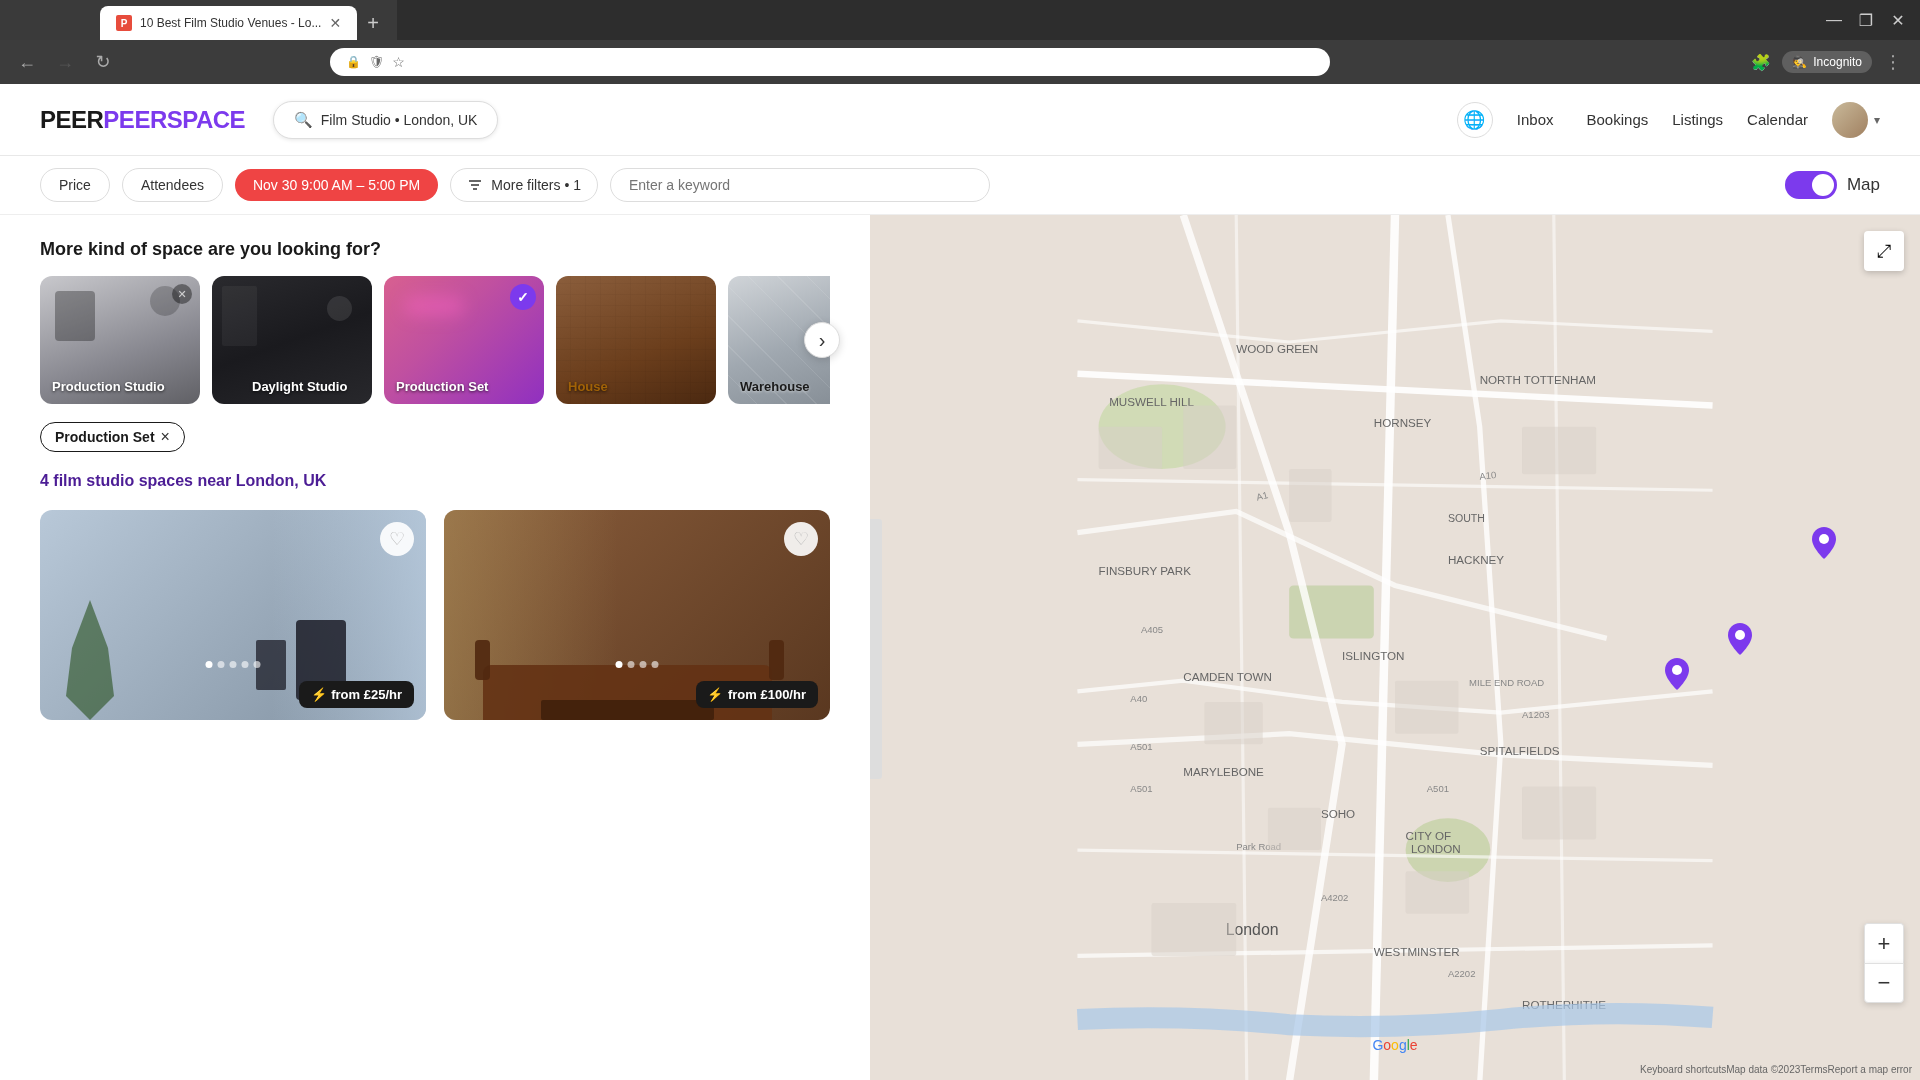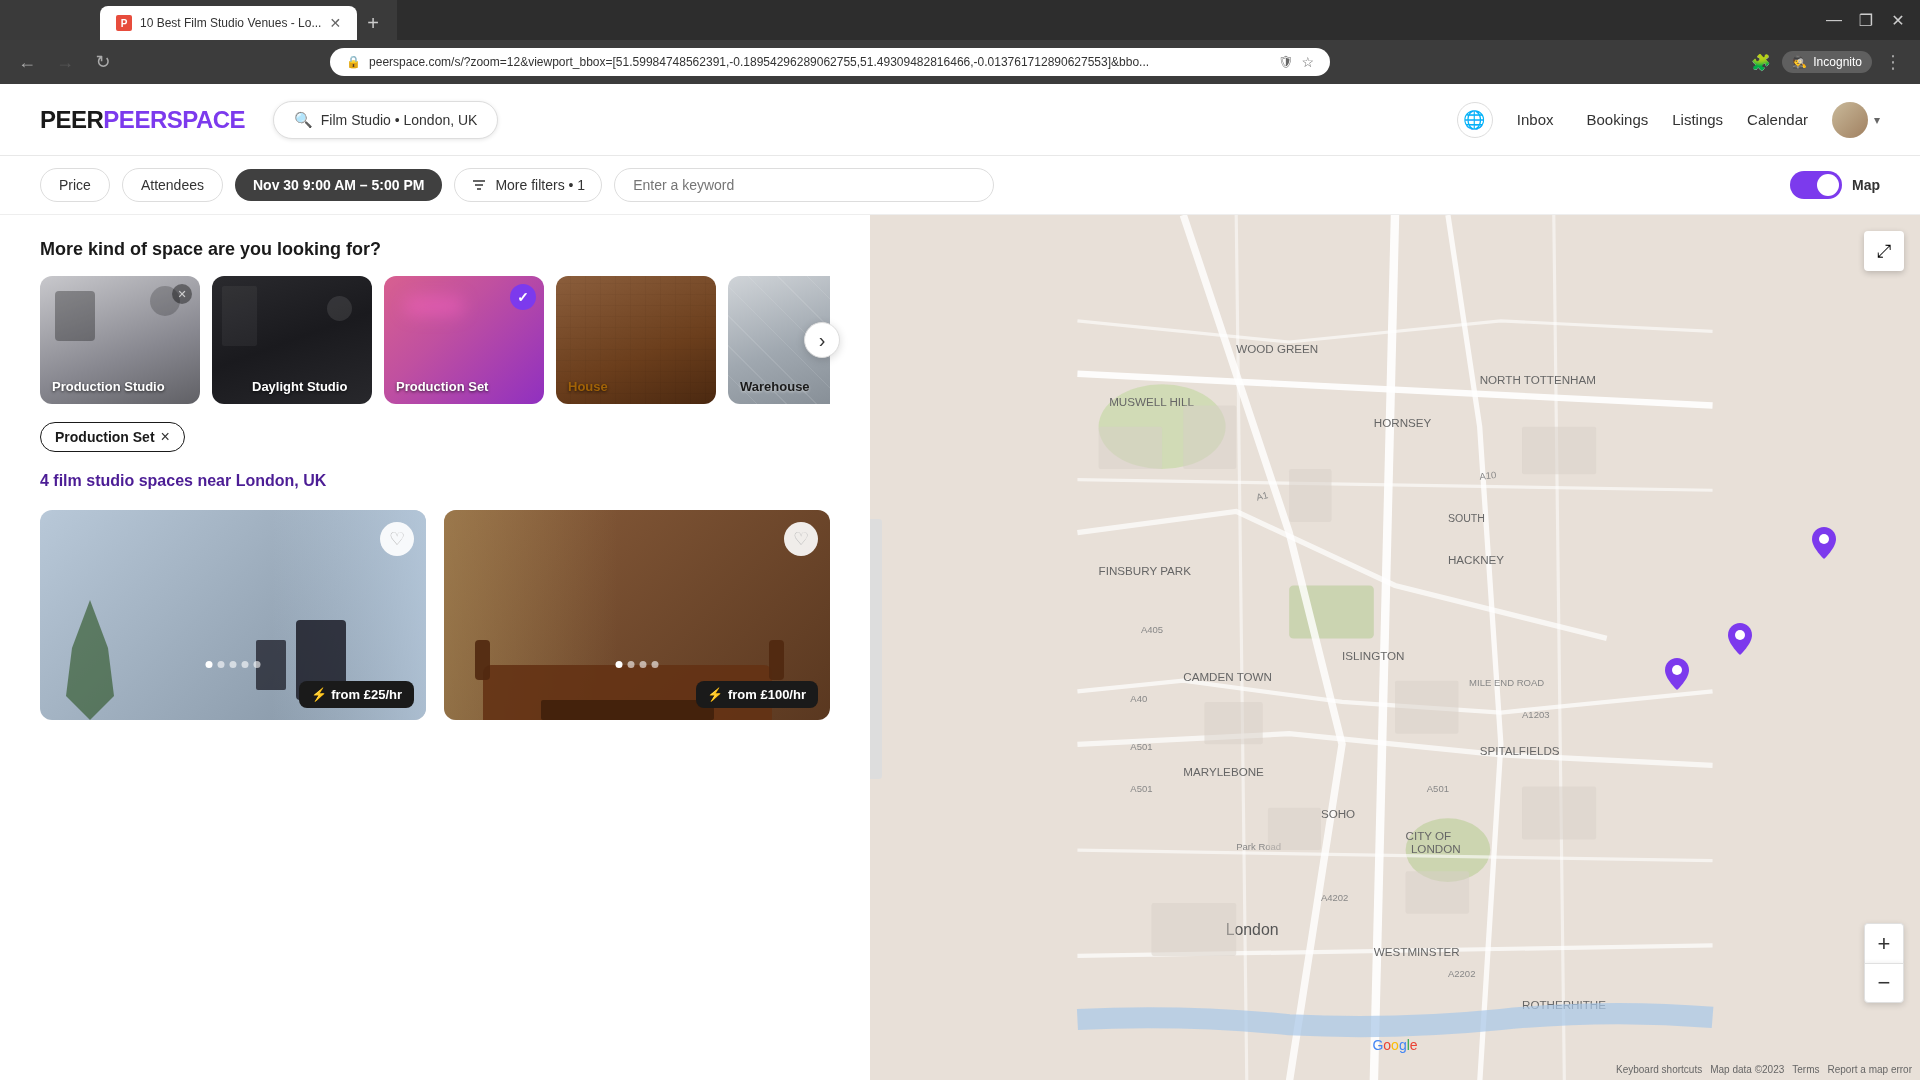"peerspace.com/s/?zoom=12&viewport_bbox=[" span { html: <span>peerspace.com/s/?zoom=12&amp;viewport_bbox=[51.59984748562391,-0.18954296289062755,51.49309482816466,-0.013761712890627553]&amp;bbo...</span> -> none }
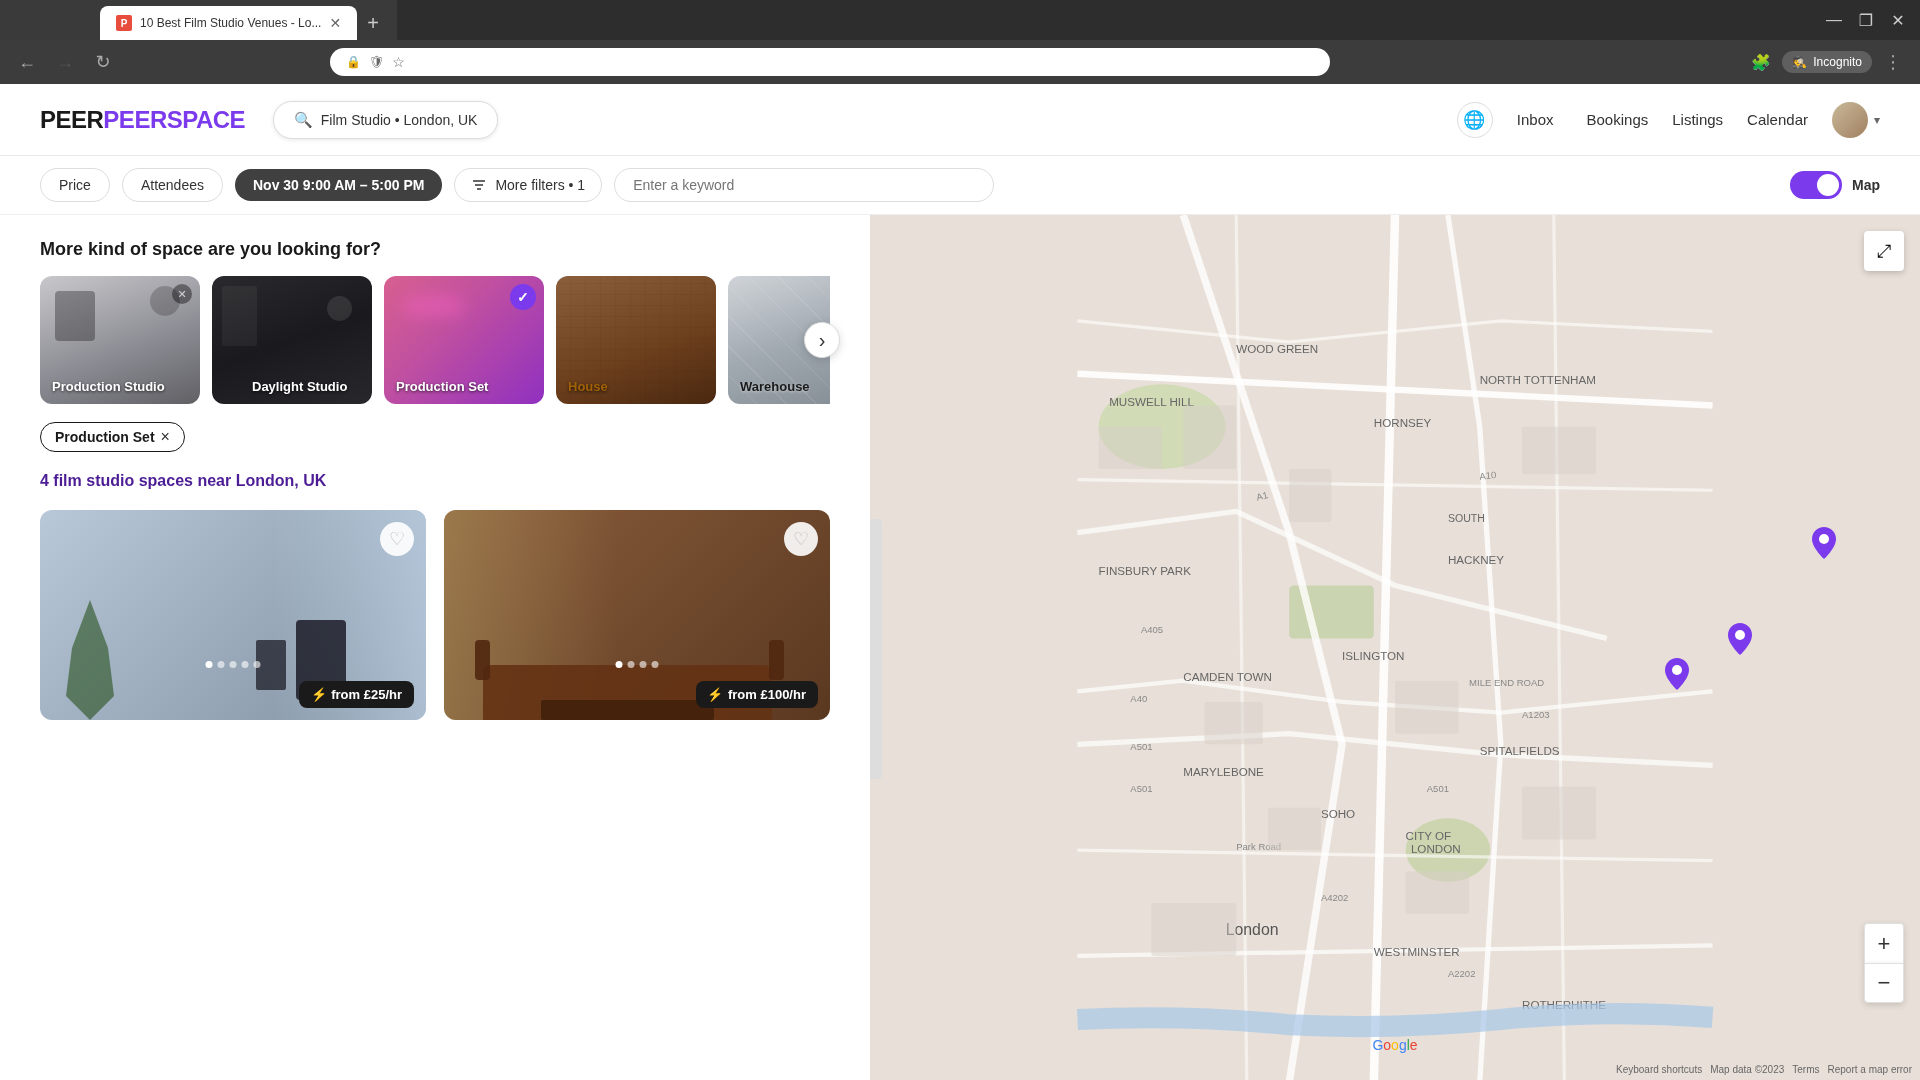"Nov 30 9:00 AM –" button { background: #404040 -> #ef4444; font-weight: 700 -> 400 }
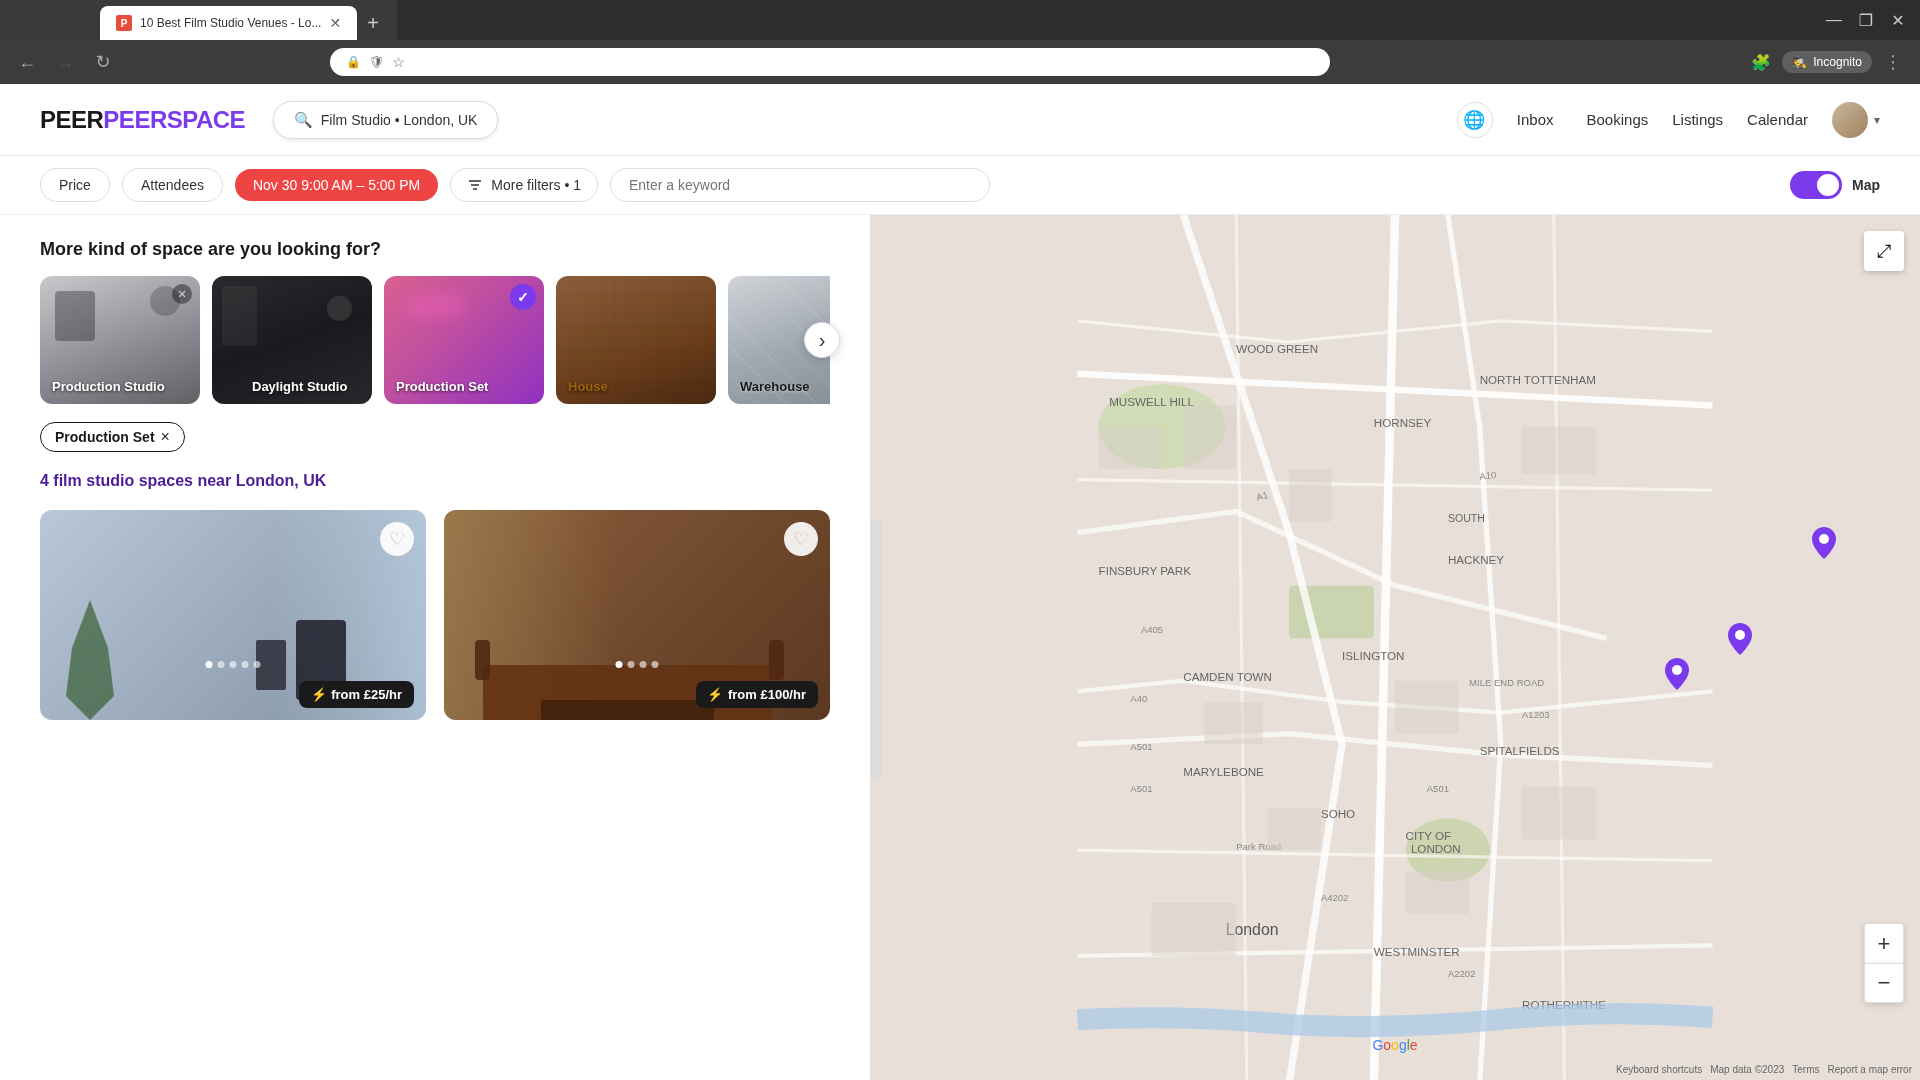"Map" span { font-size: 14px -> 17px; font-weight: 700 -> 400 }
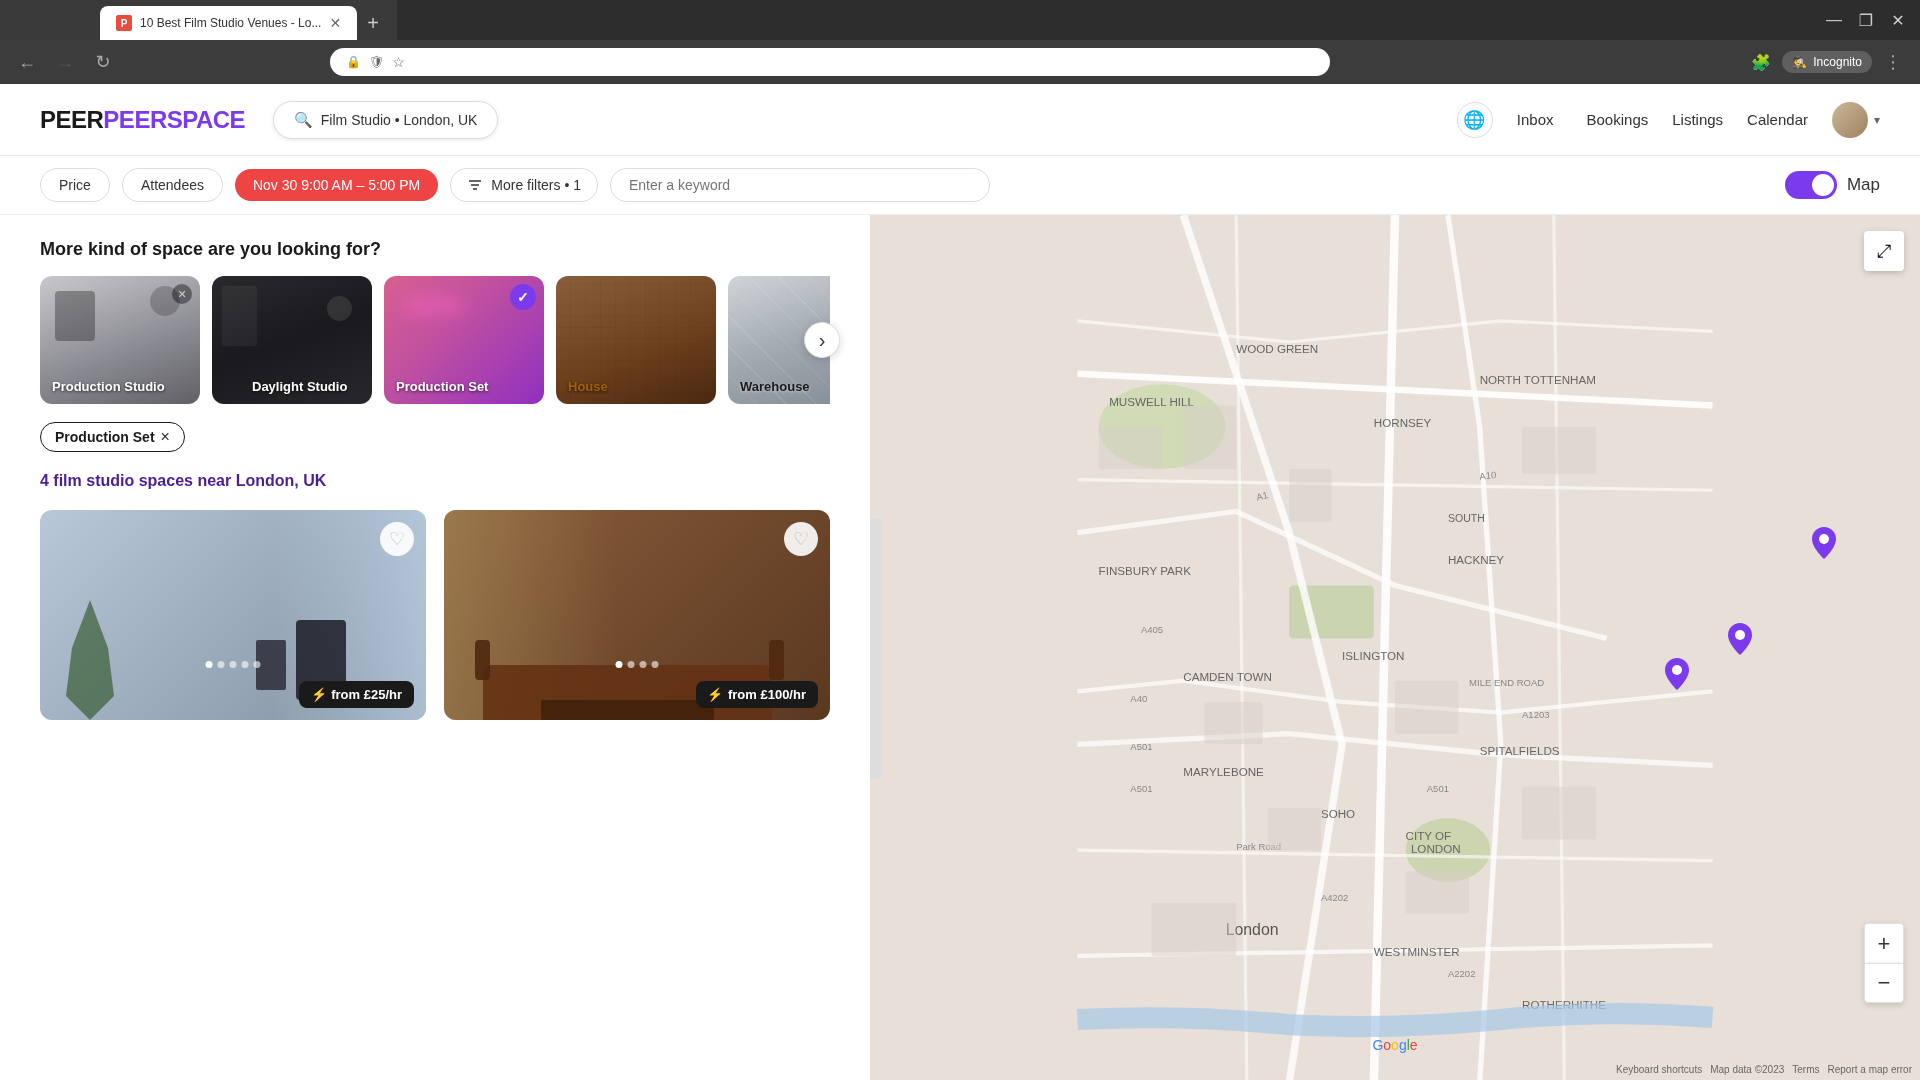"Keyboard shortcuts" div { gap: 8px -> 0 }
